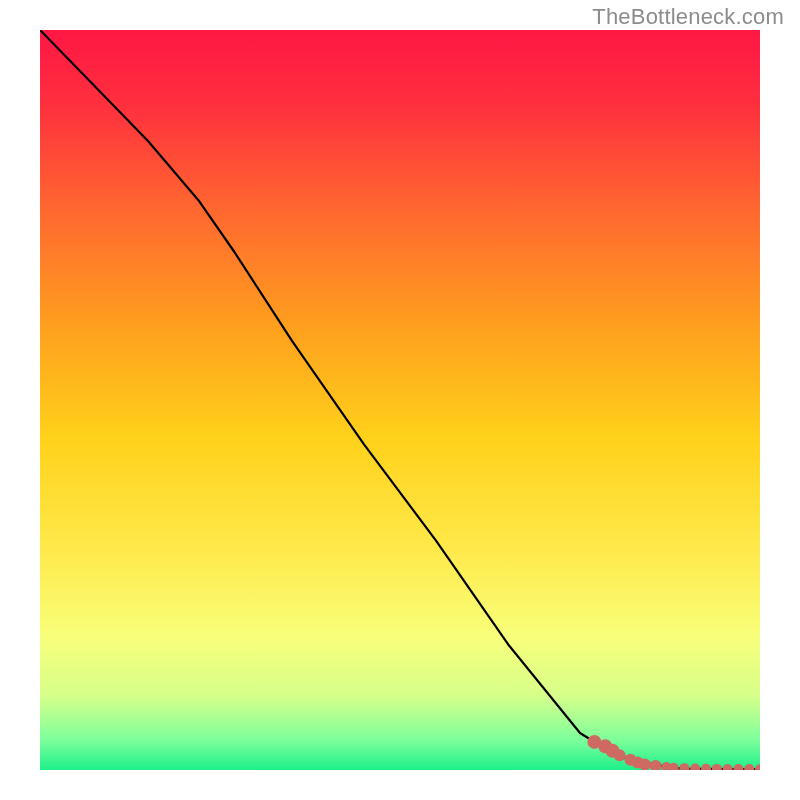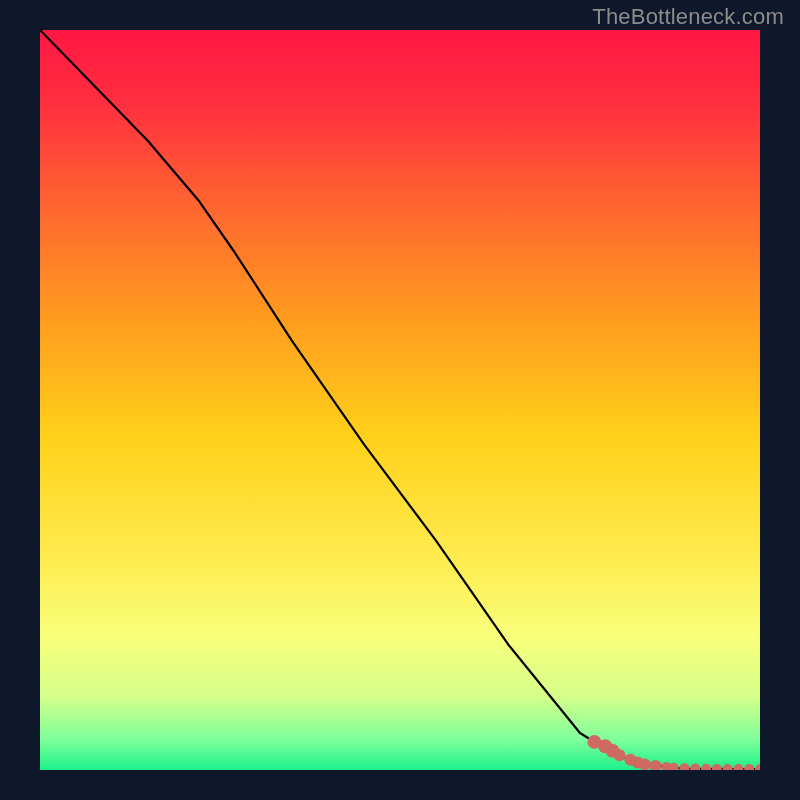"TheBottleneck.com" .frame { background: #0f172a -> #ffffff }
